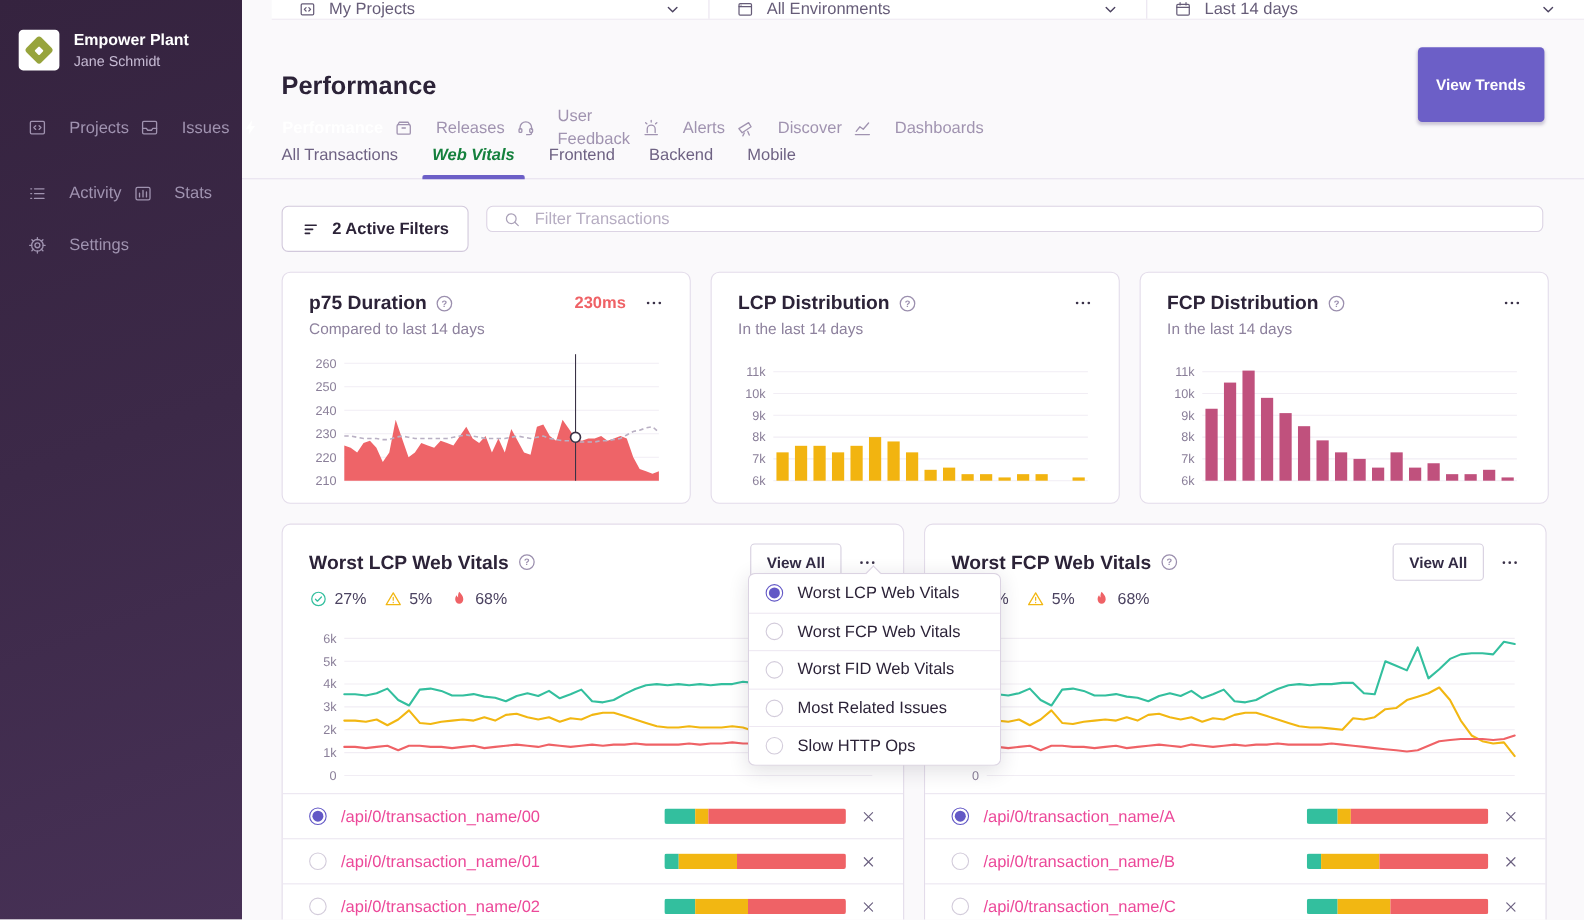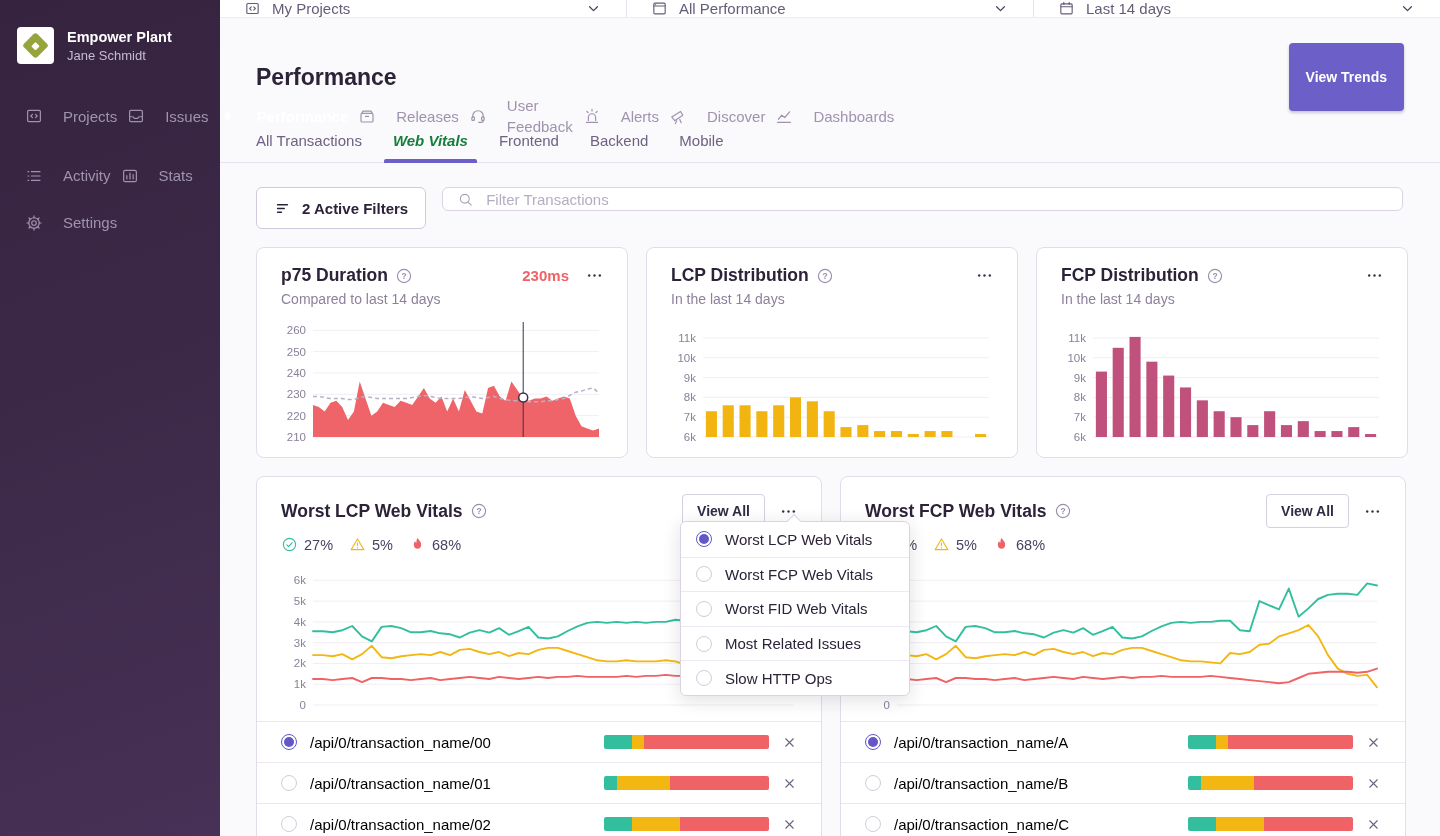"My Projects" .topbar { margin-left: none -> 27px }
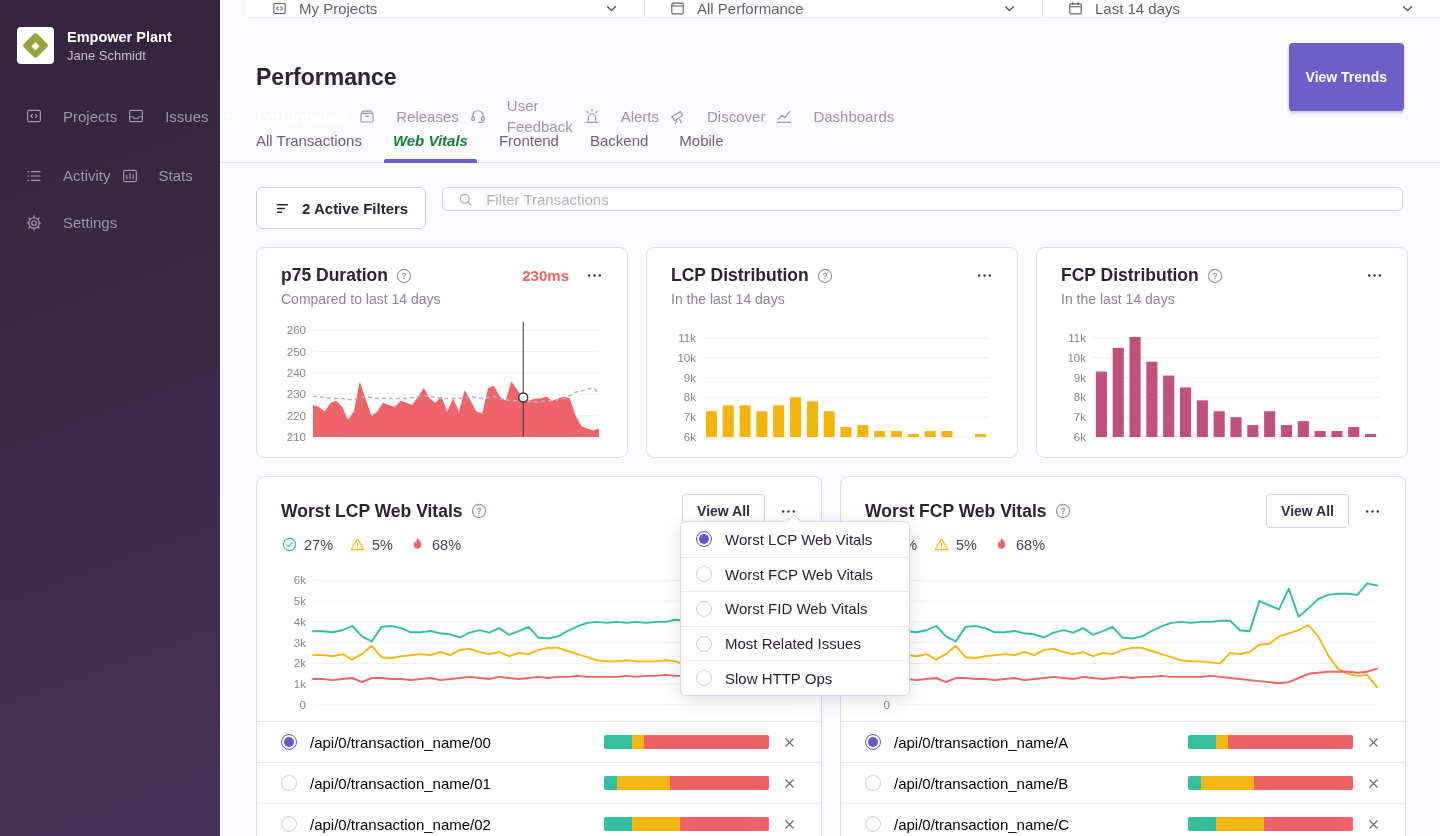"All Performance" span.tb-label { text: Performance -> Environments }
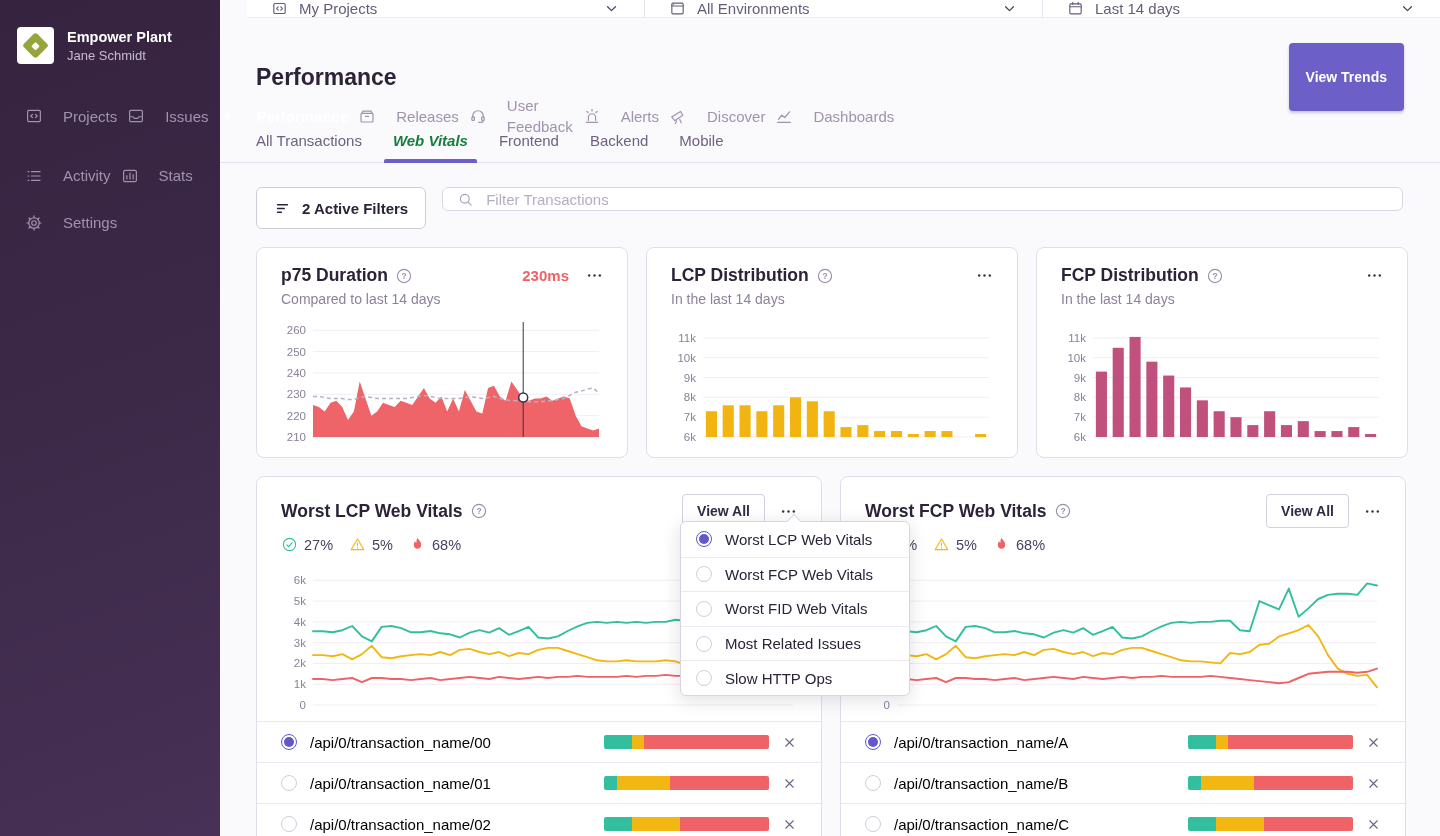"/api/0/transaction_name/00" .vc-row .link { color: #000000 -> #ec4899 }
